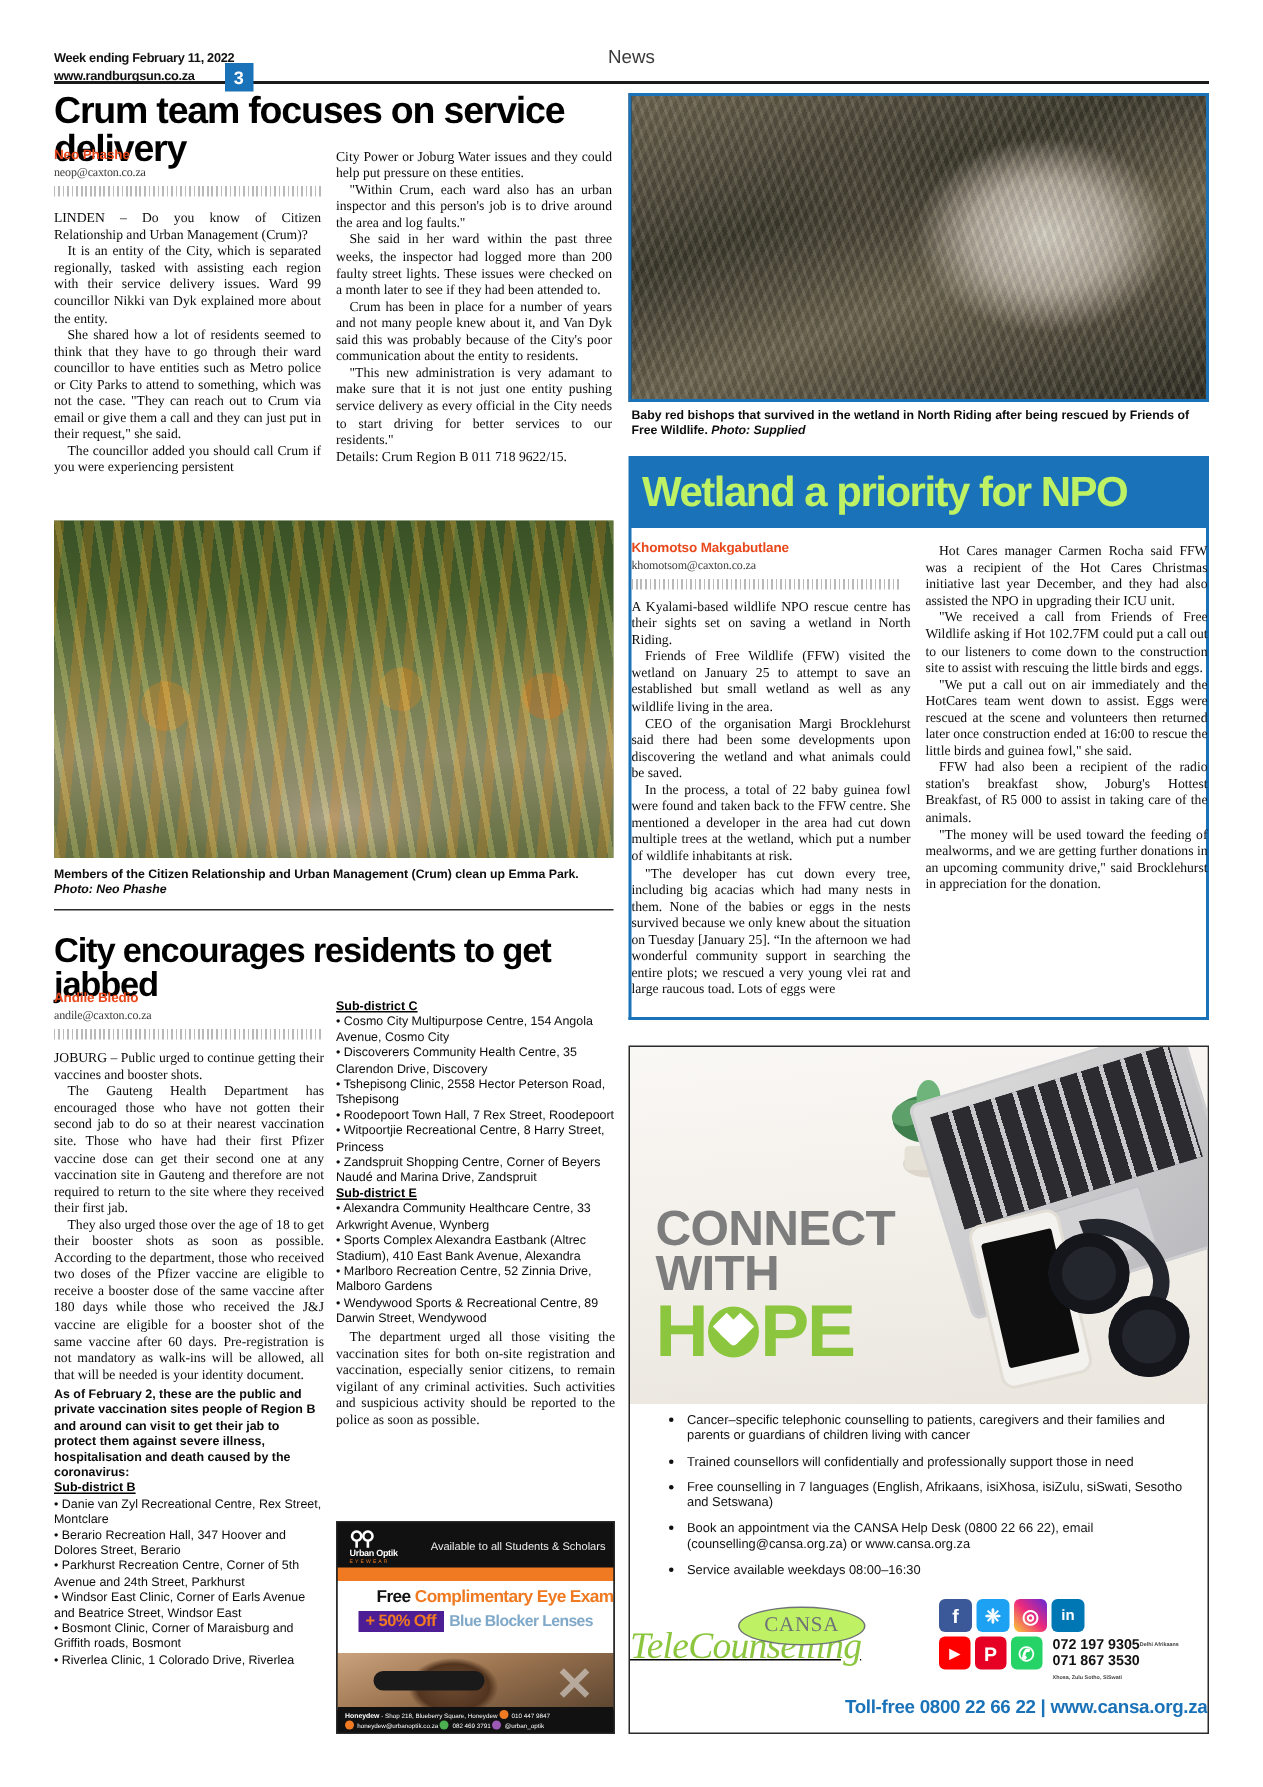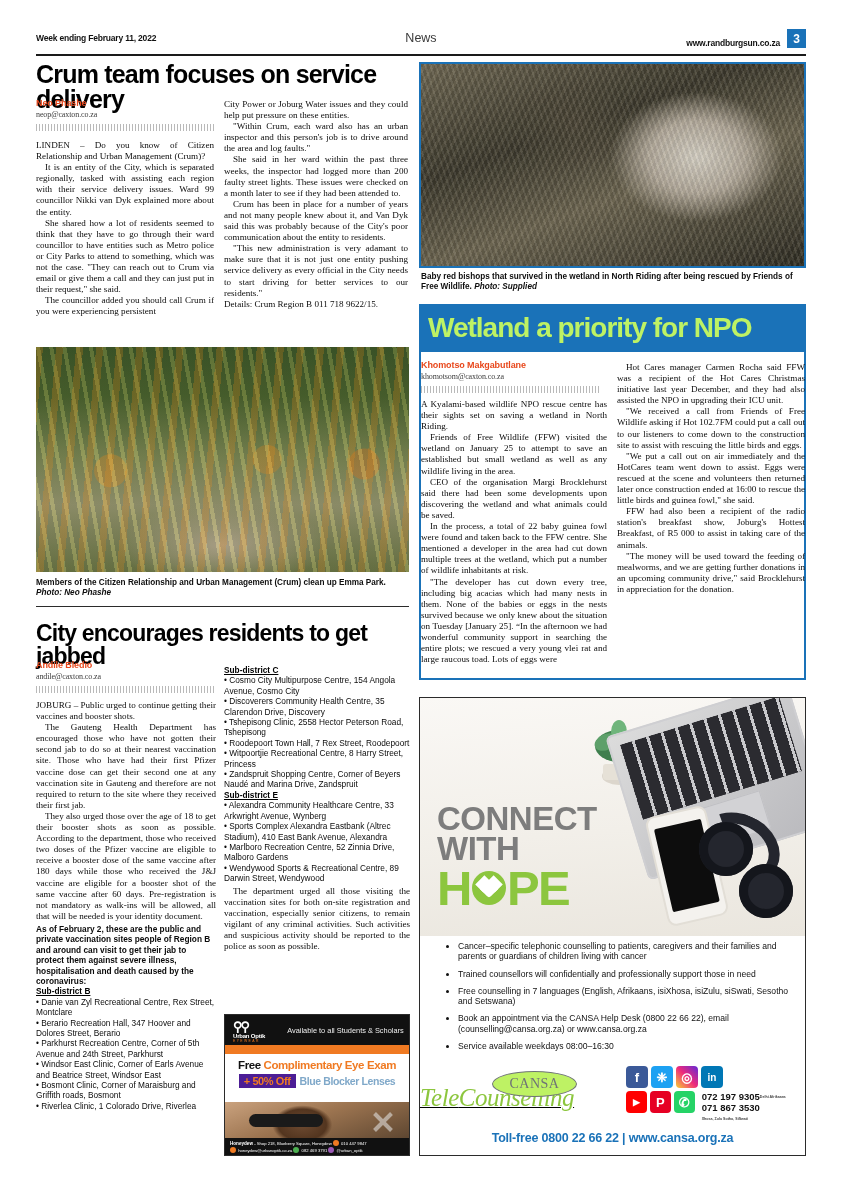"Week ending February 11, 2022" .masthead { flex-direction: none -> column }
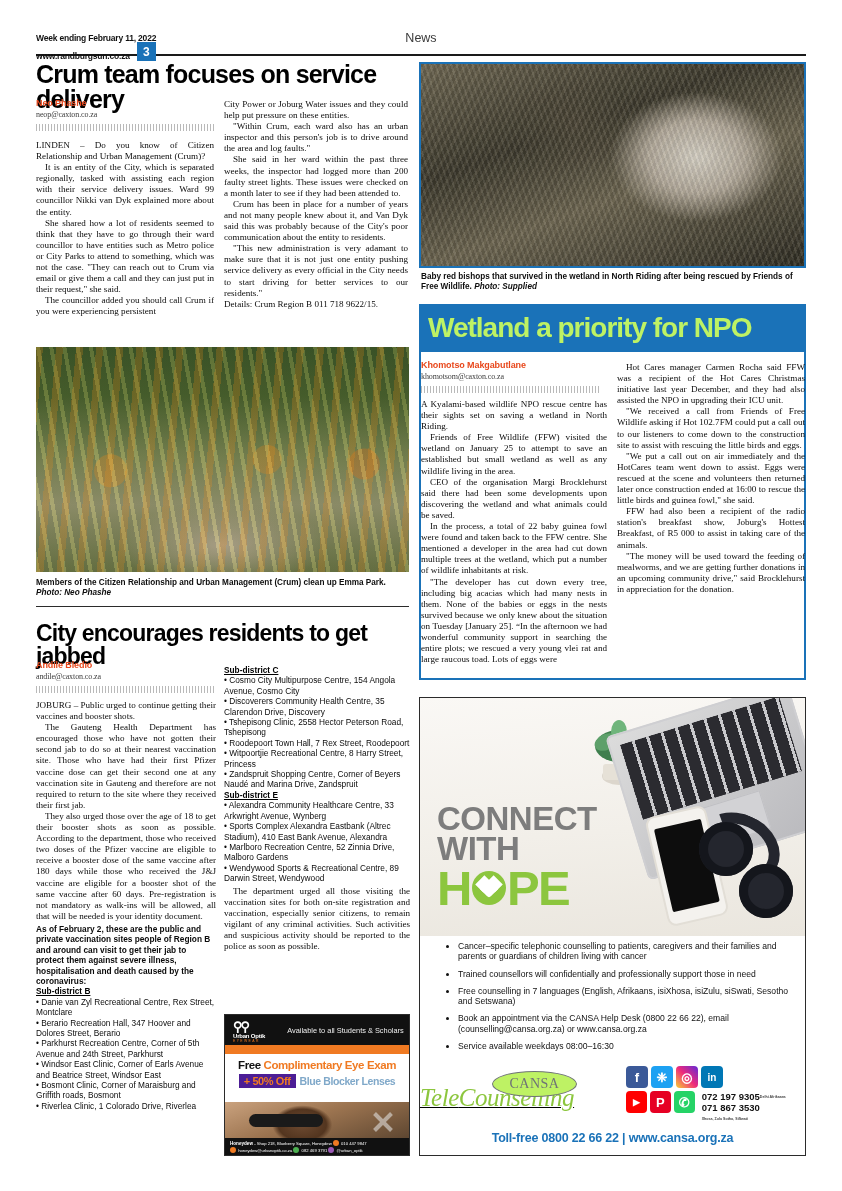"www.randburgsun.co.za" .mast-right { align-items: flex-end -> flex-start; gap: 7px -> 20px }
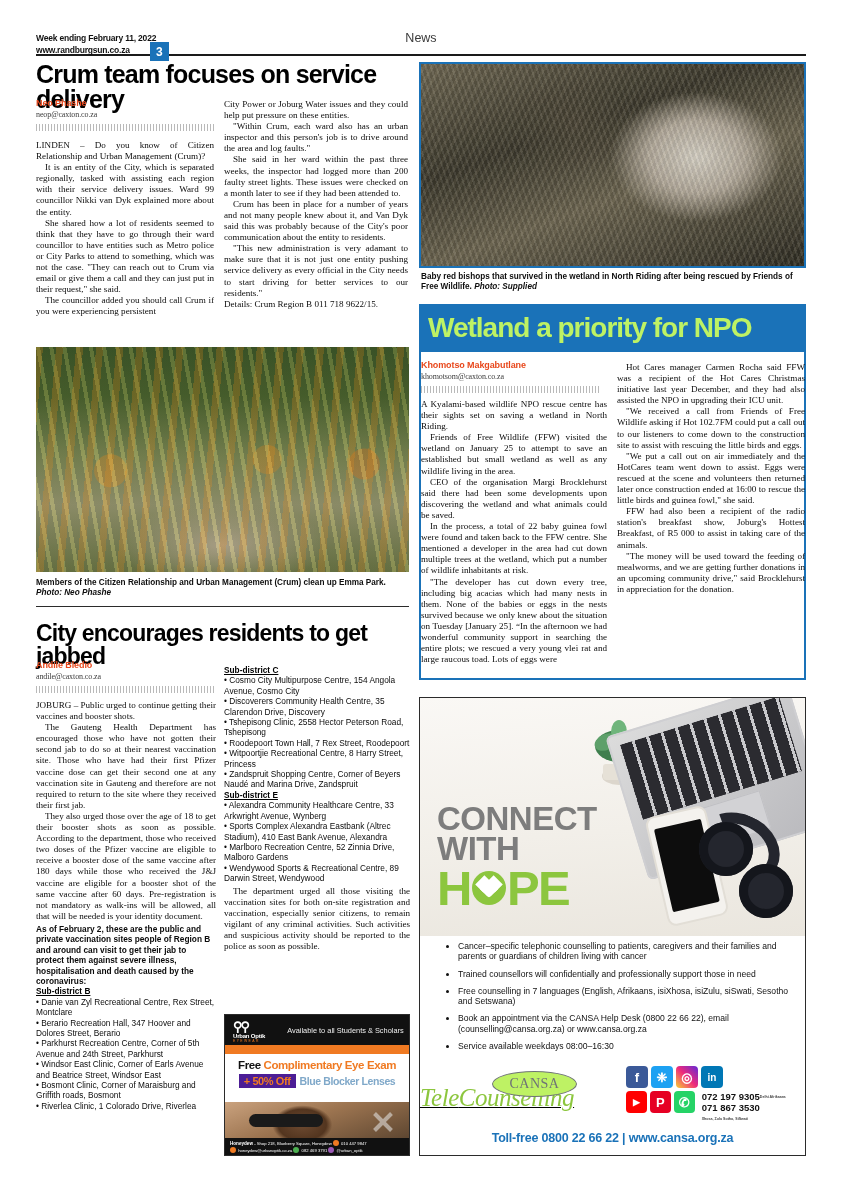"Free Complimentary Eye Exam" .eye-l1 { text-align: center -> right }
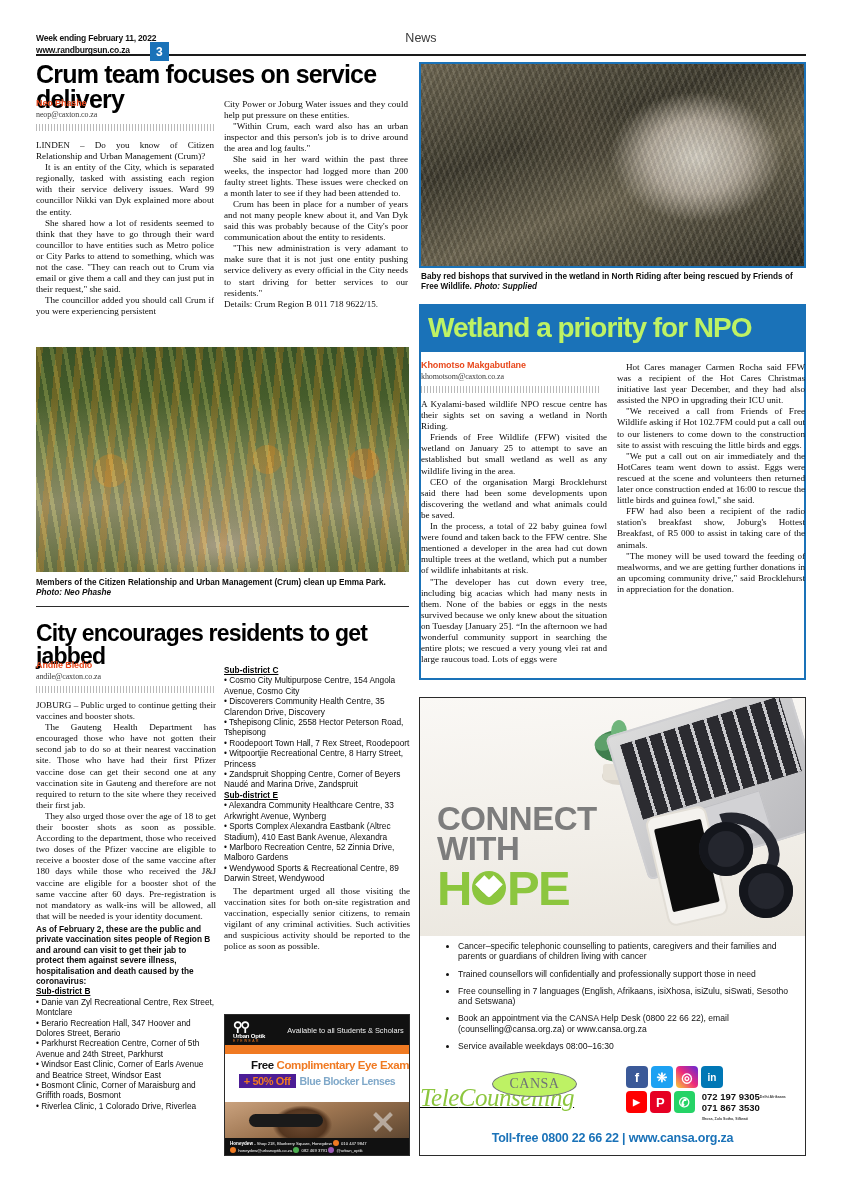"Toll-free 0800 22 66 22" .cansa-foot { text-align: center -> right }
